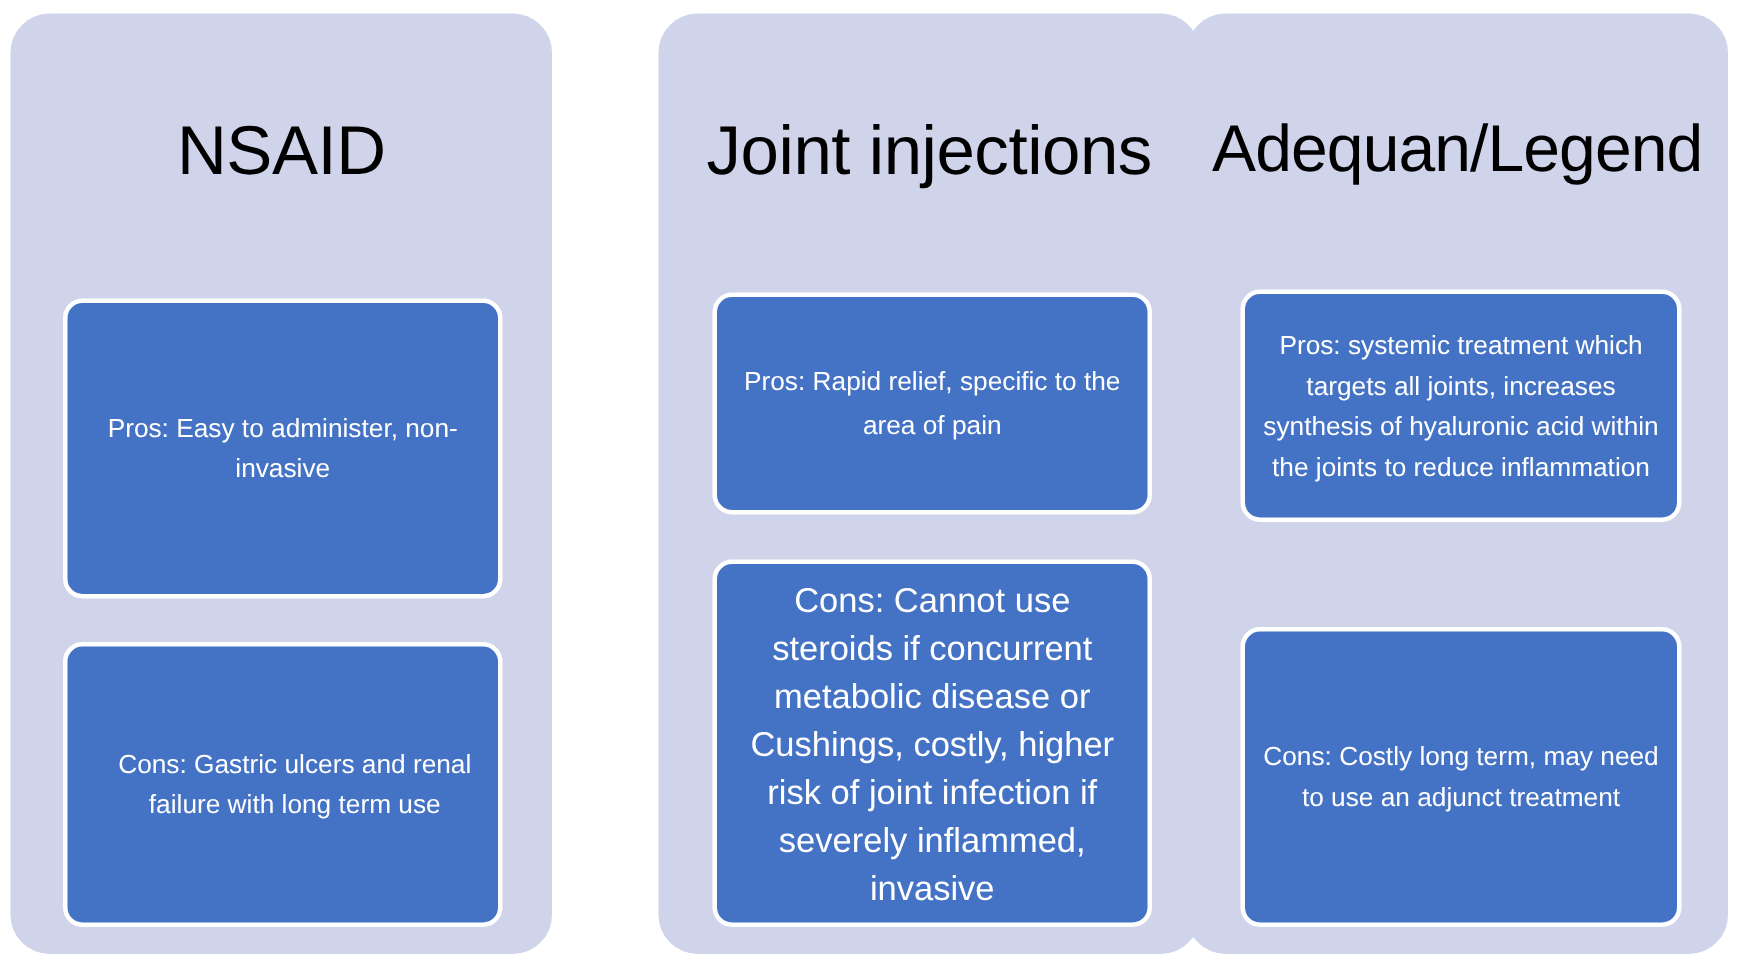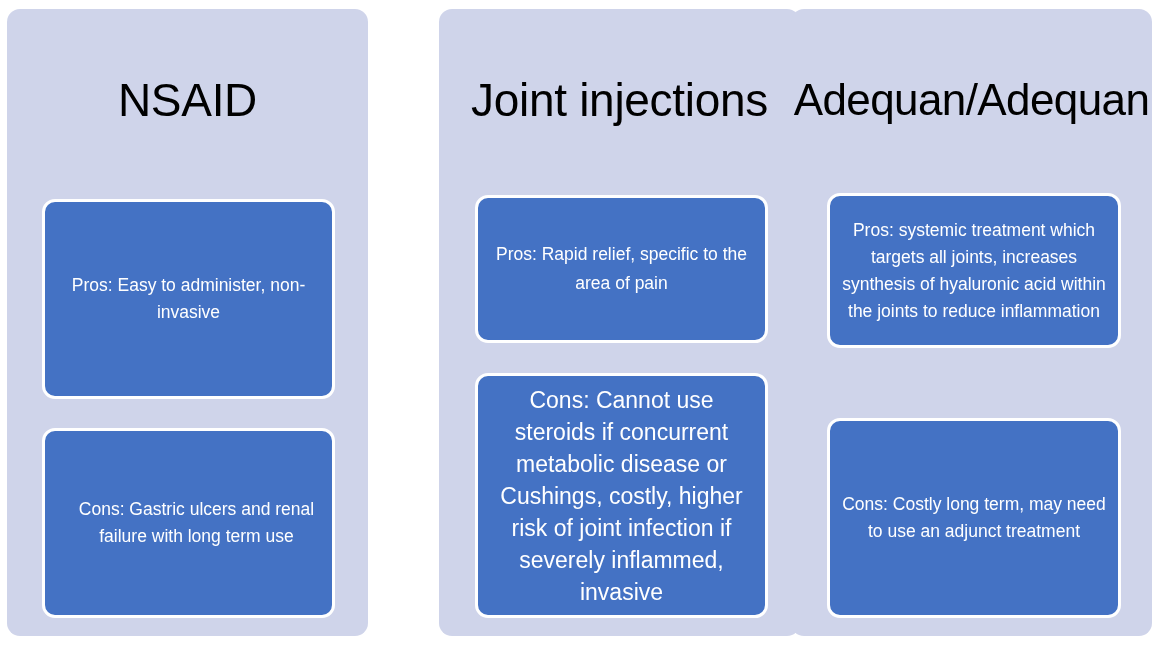"NSAID" .column { border-radius: 13px -> 26px }
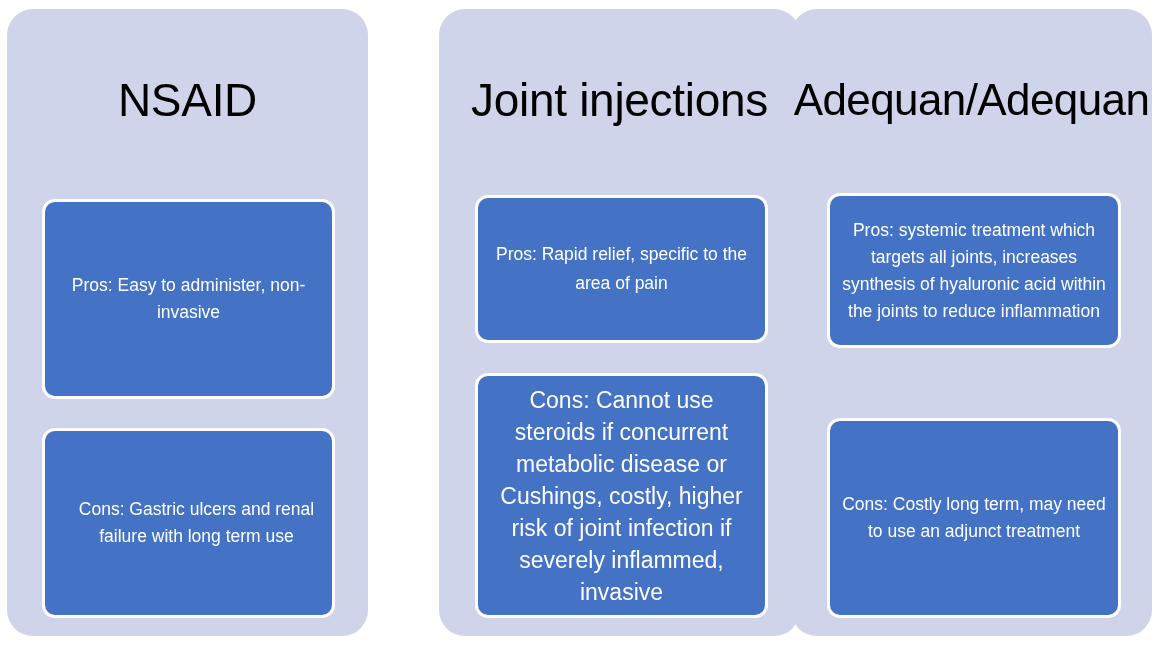"Adequan/Adequan" div.column-title { text: Adequan/Adequan -> Adequan/Legend }
